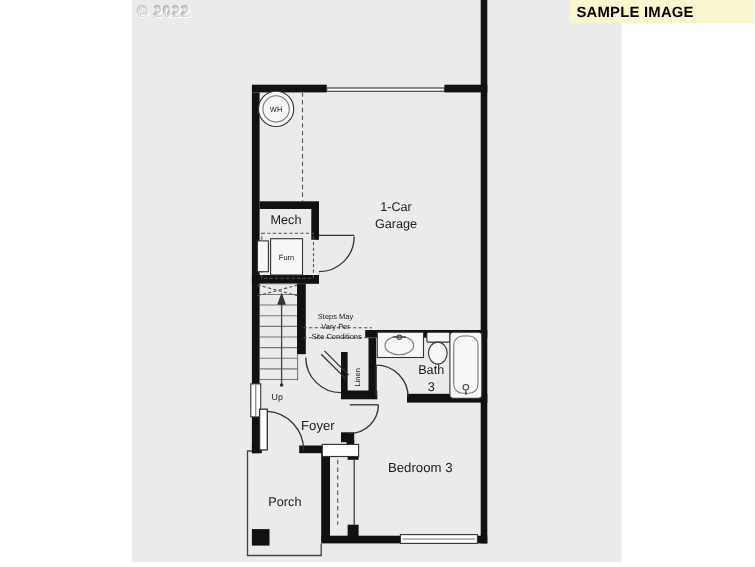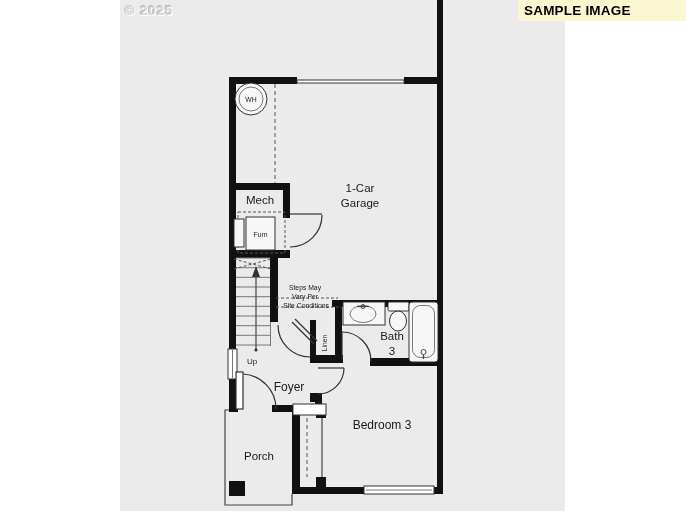"© 2025" div.watermark { text: 2025 -> 2022 }
